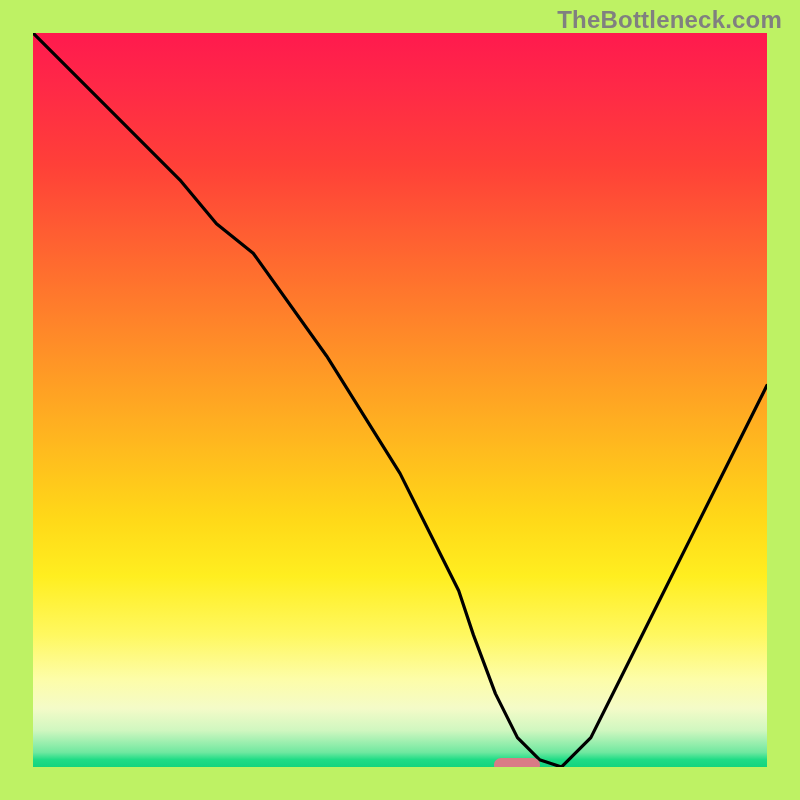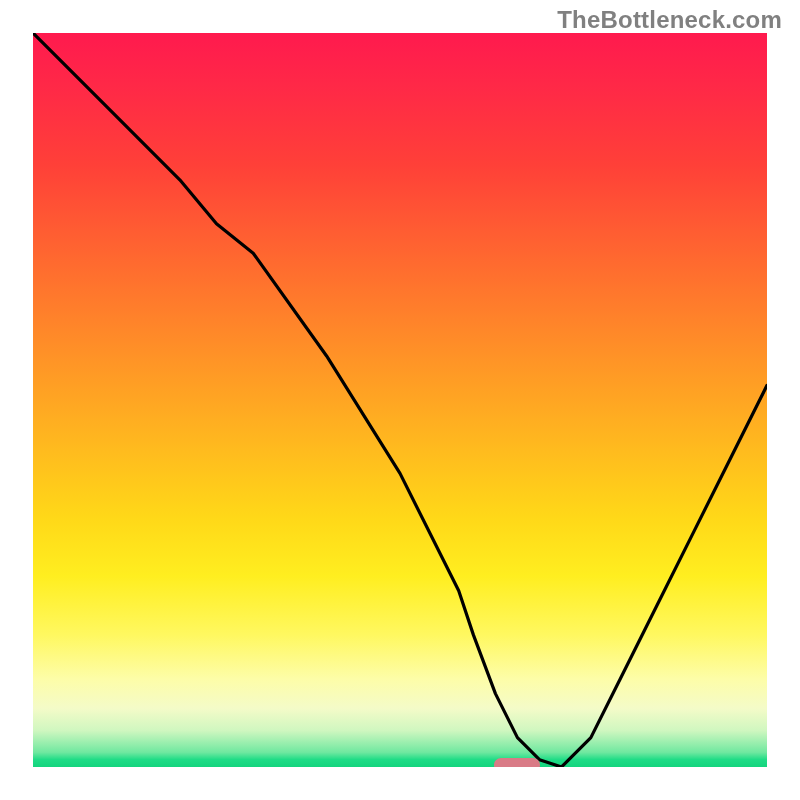"TheBottleneck.com" .frame { background: #ffffff -> #bef264 }
